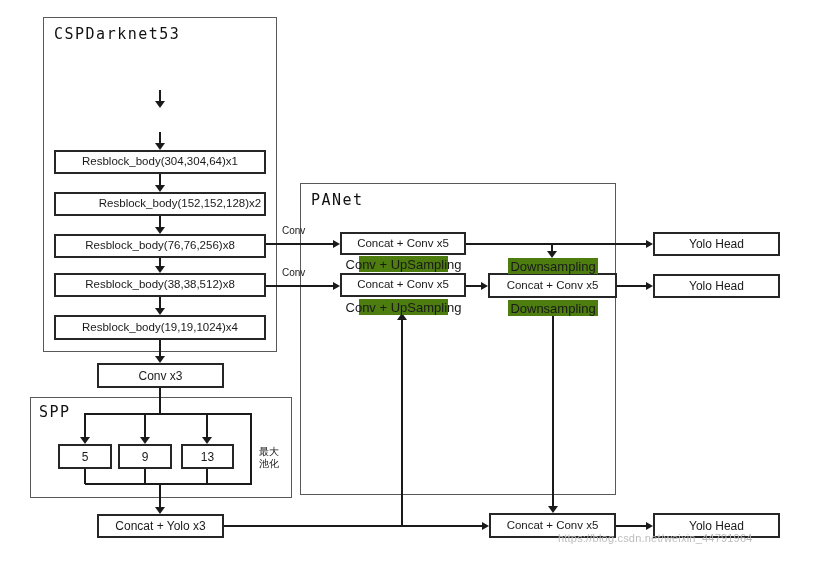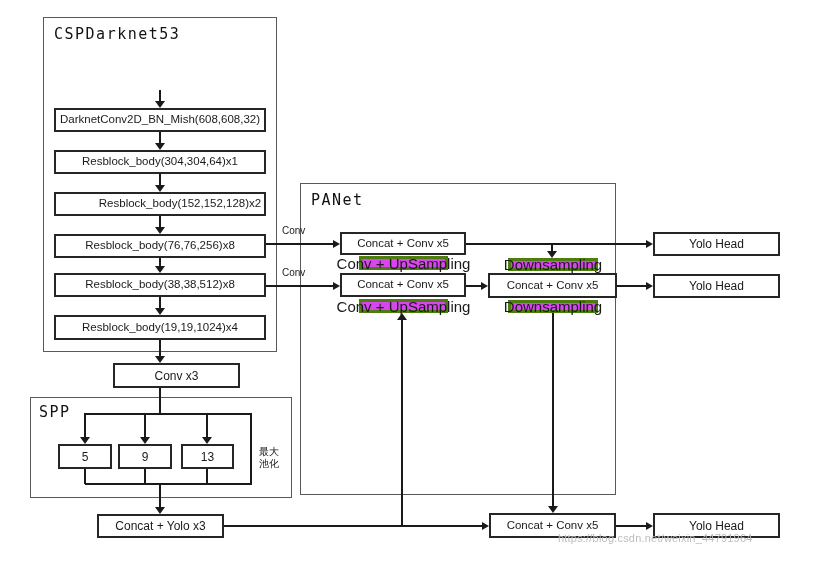"DarknetConv2D_BN_Mish(608,608,32)" div.box { html: <div>DarknetConv2D_BN_Mish(608,608,32)</div> -> none }
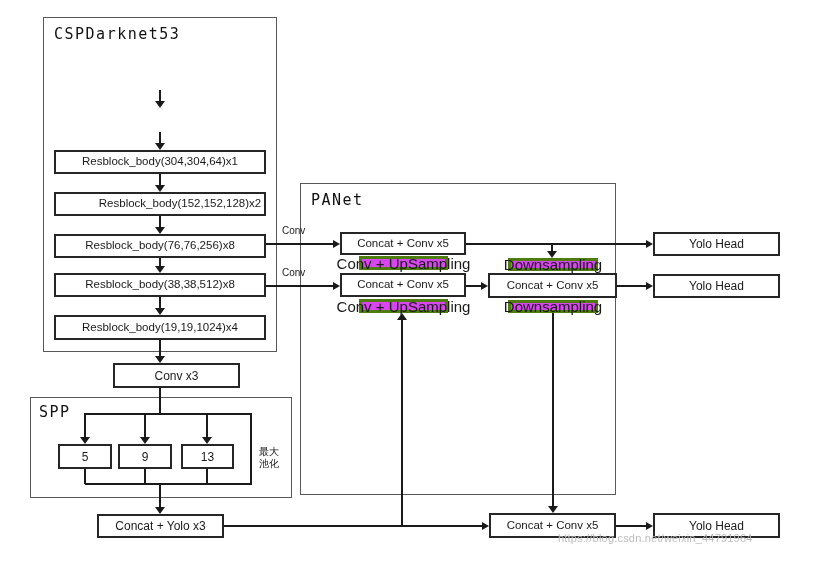"Conv + UpSampling" .small-box { border: 3px solid #4d7c0f -> 8px solid #4d7c0f; font-size: 15px -> 13px }
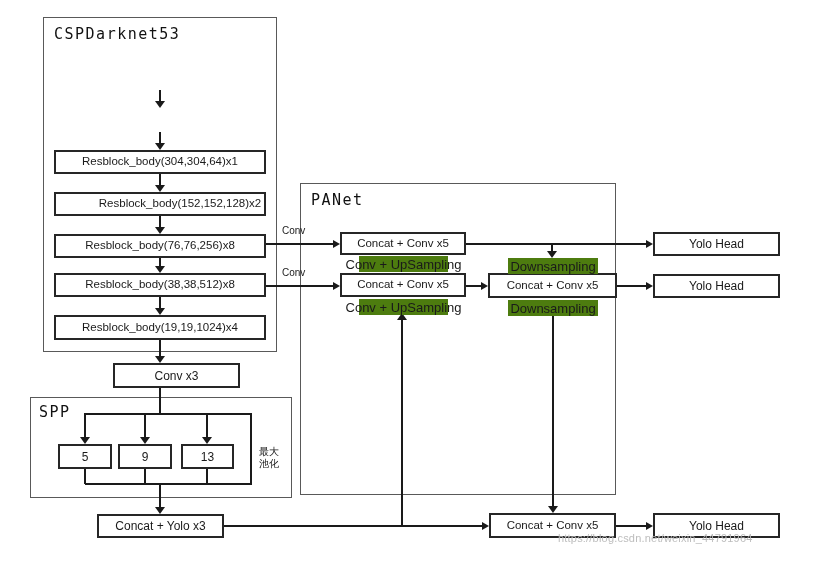"Conv x3" div.box { margin-left: 16px -> none }
